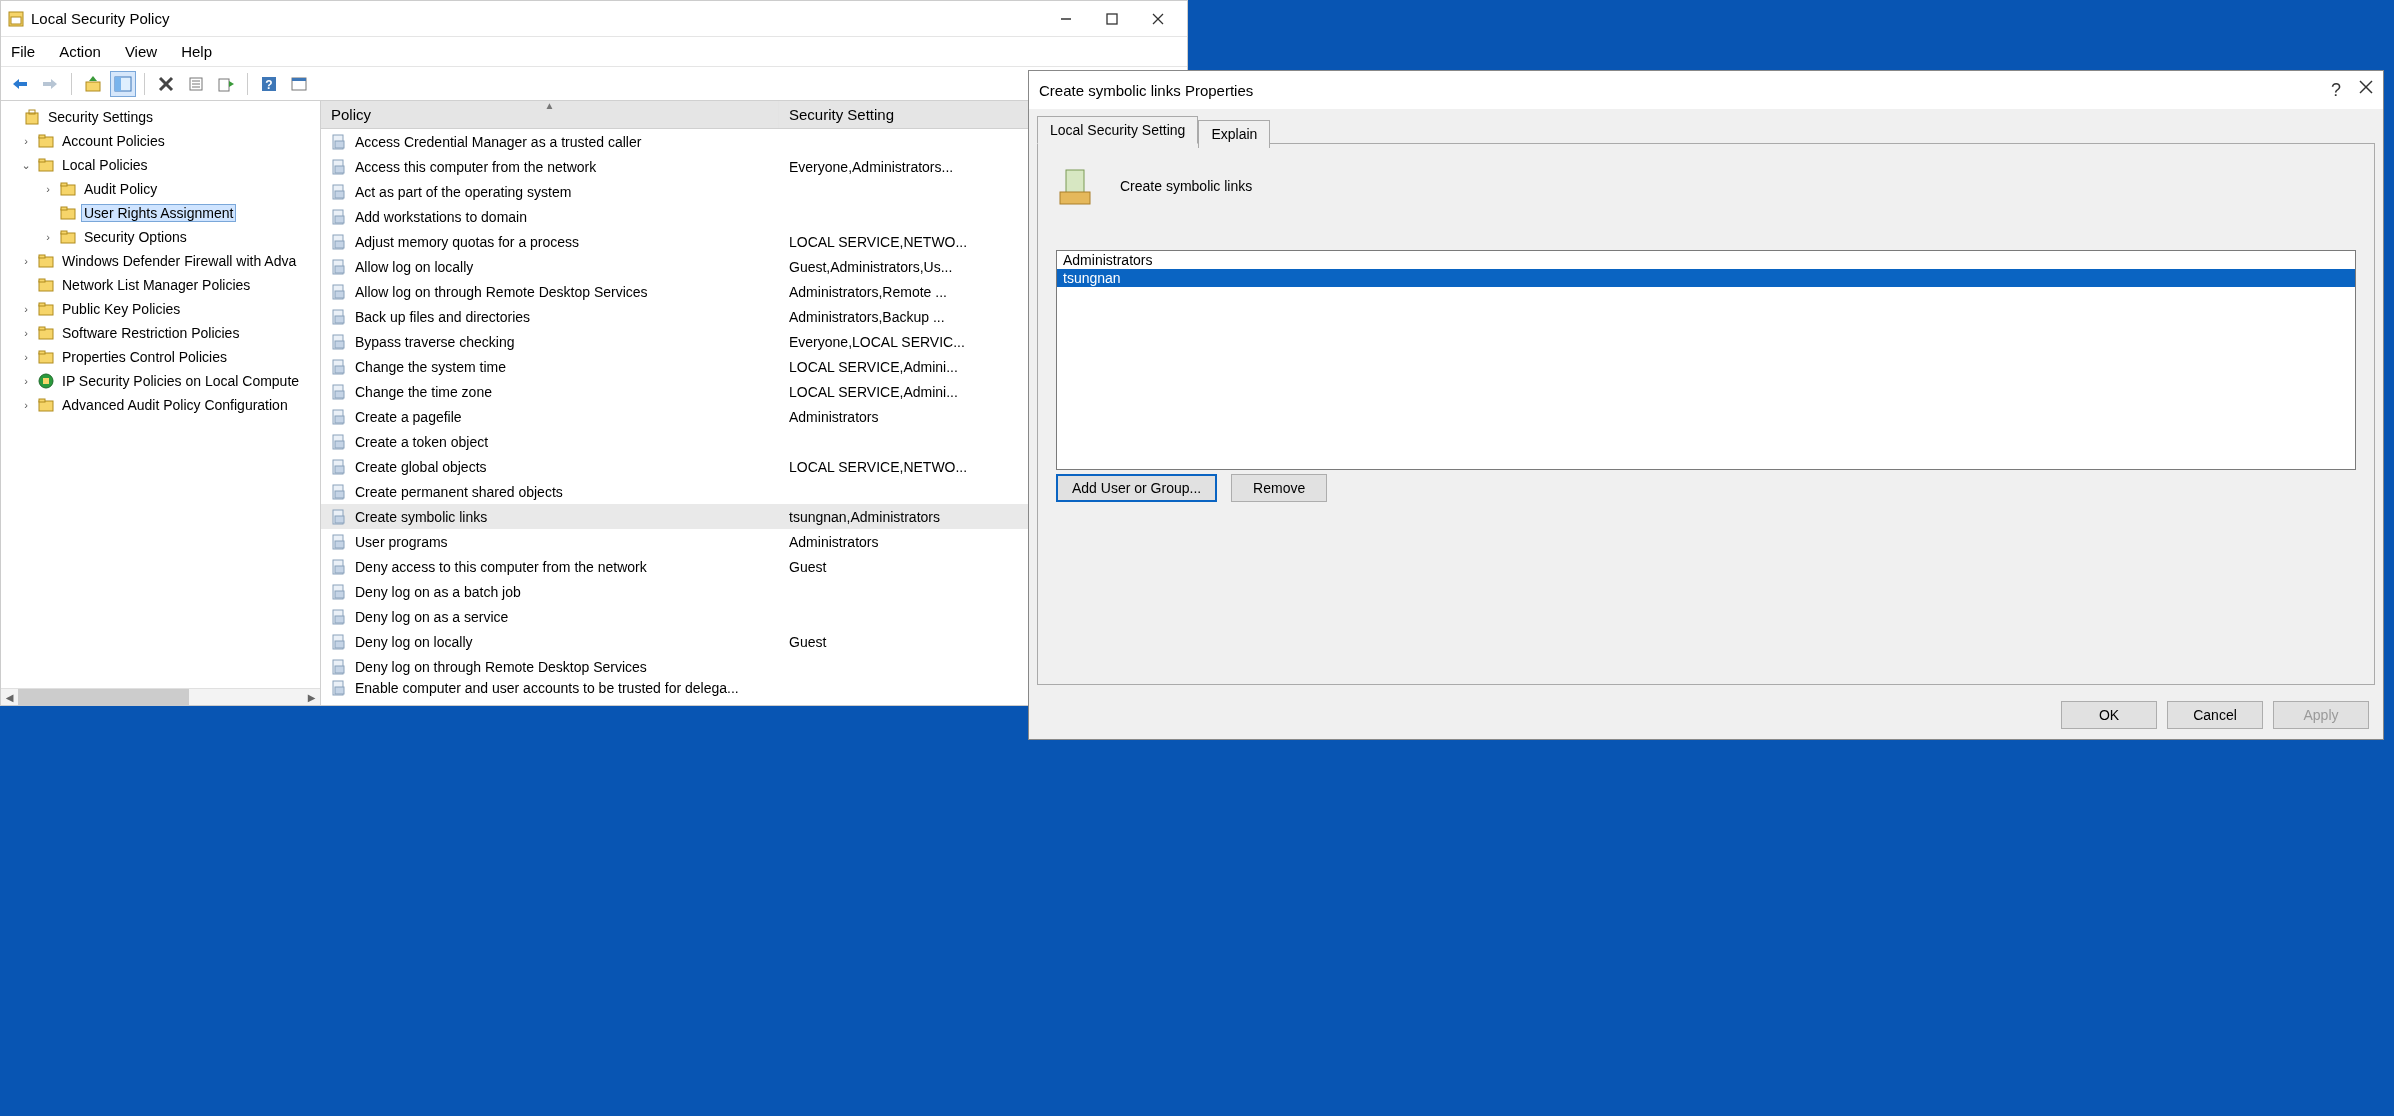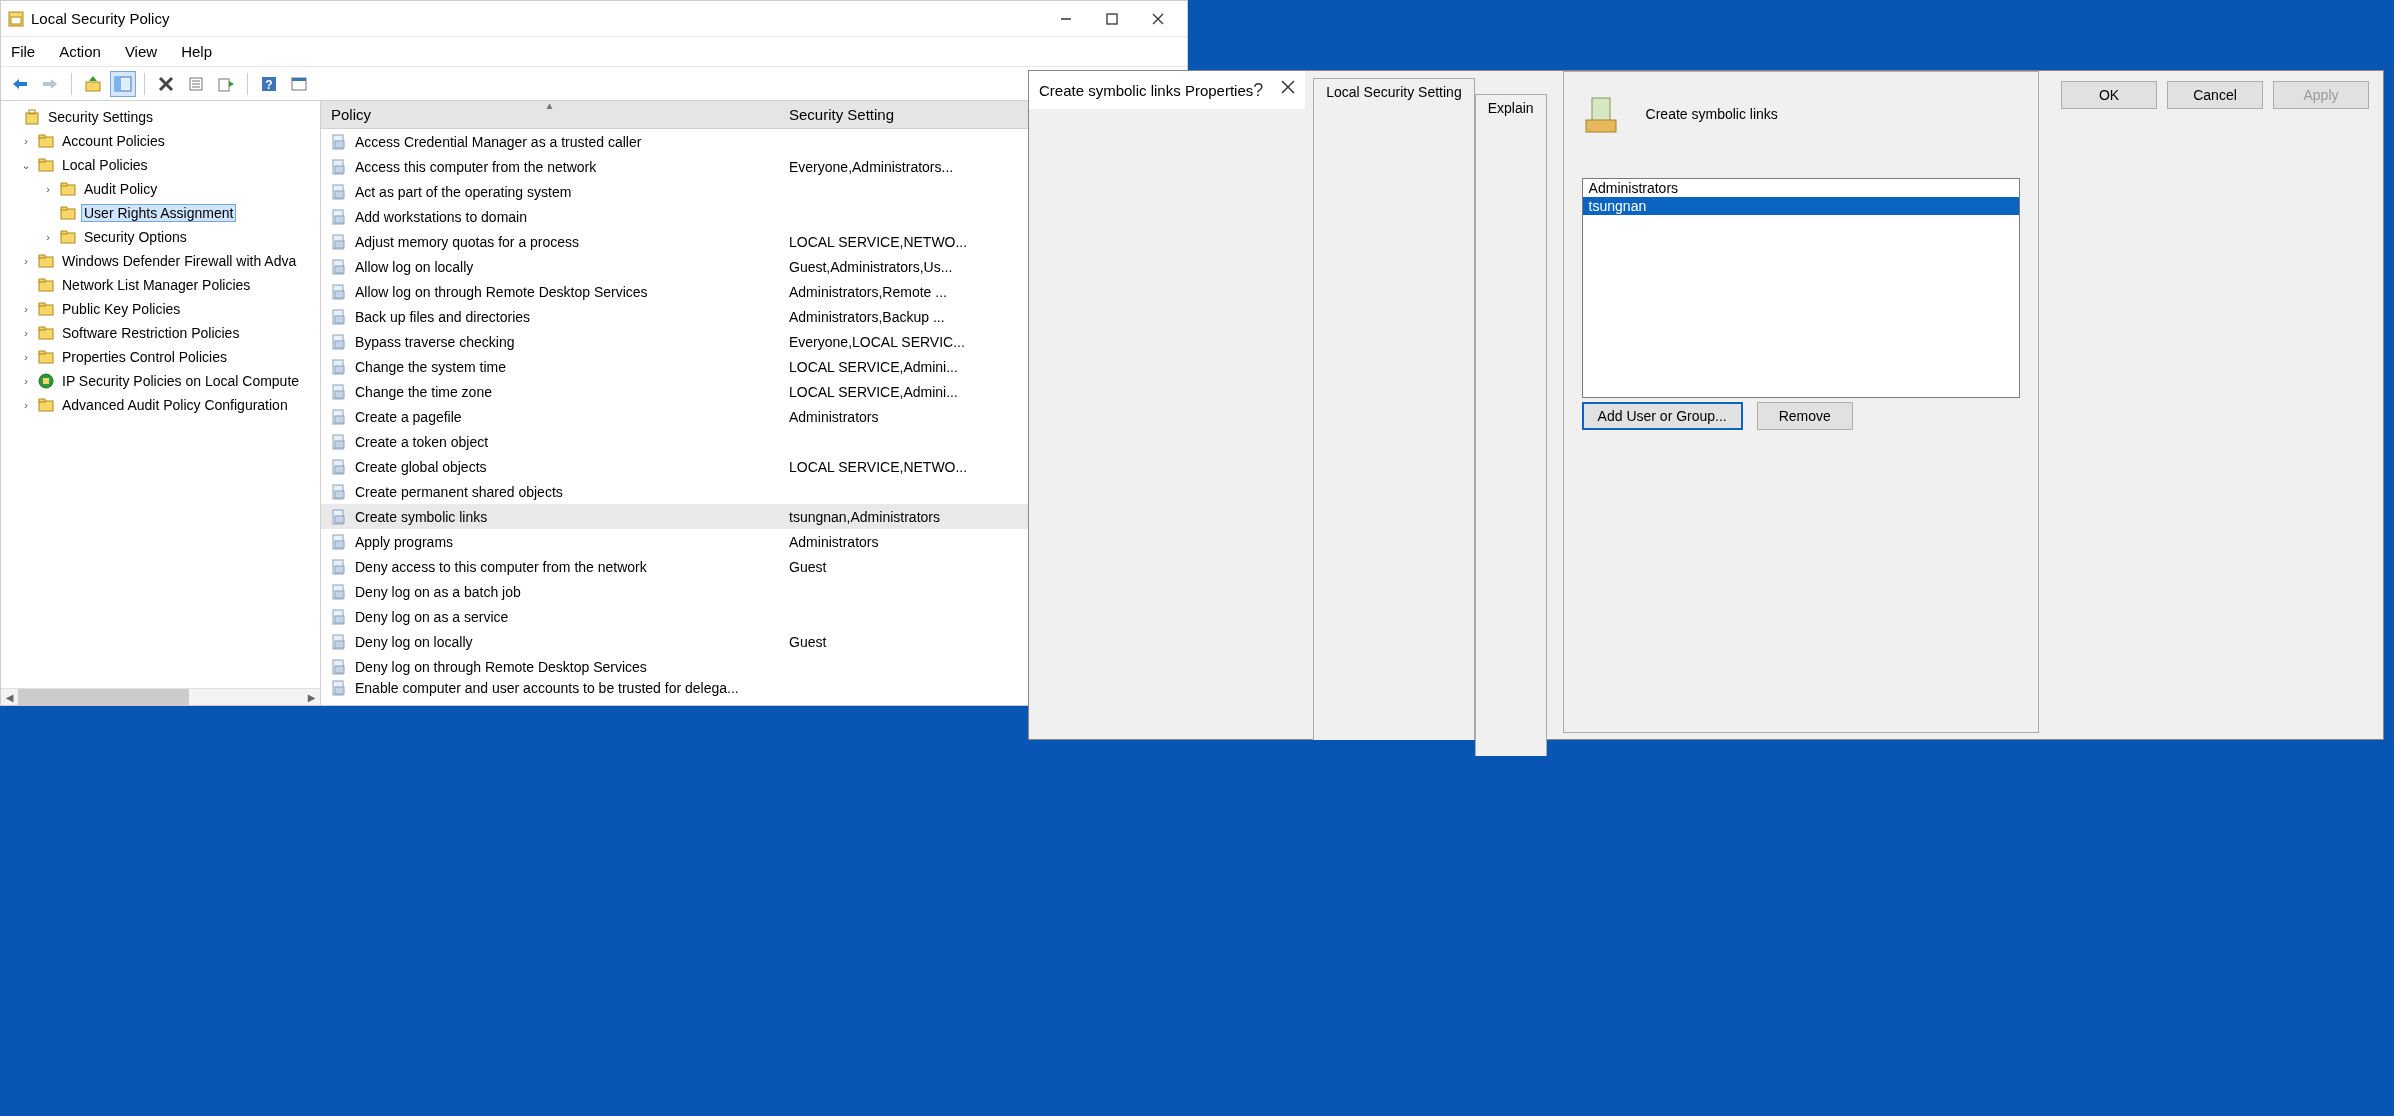"Create symbolic links Properties" .dlg-window { flex-direction: row -> column }
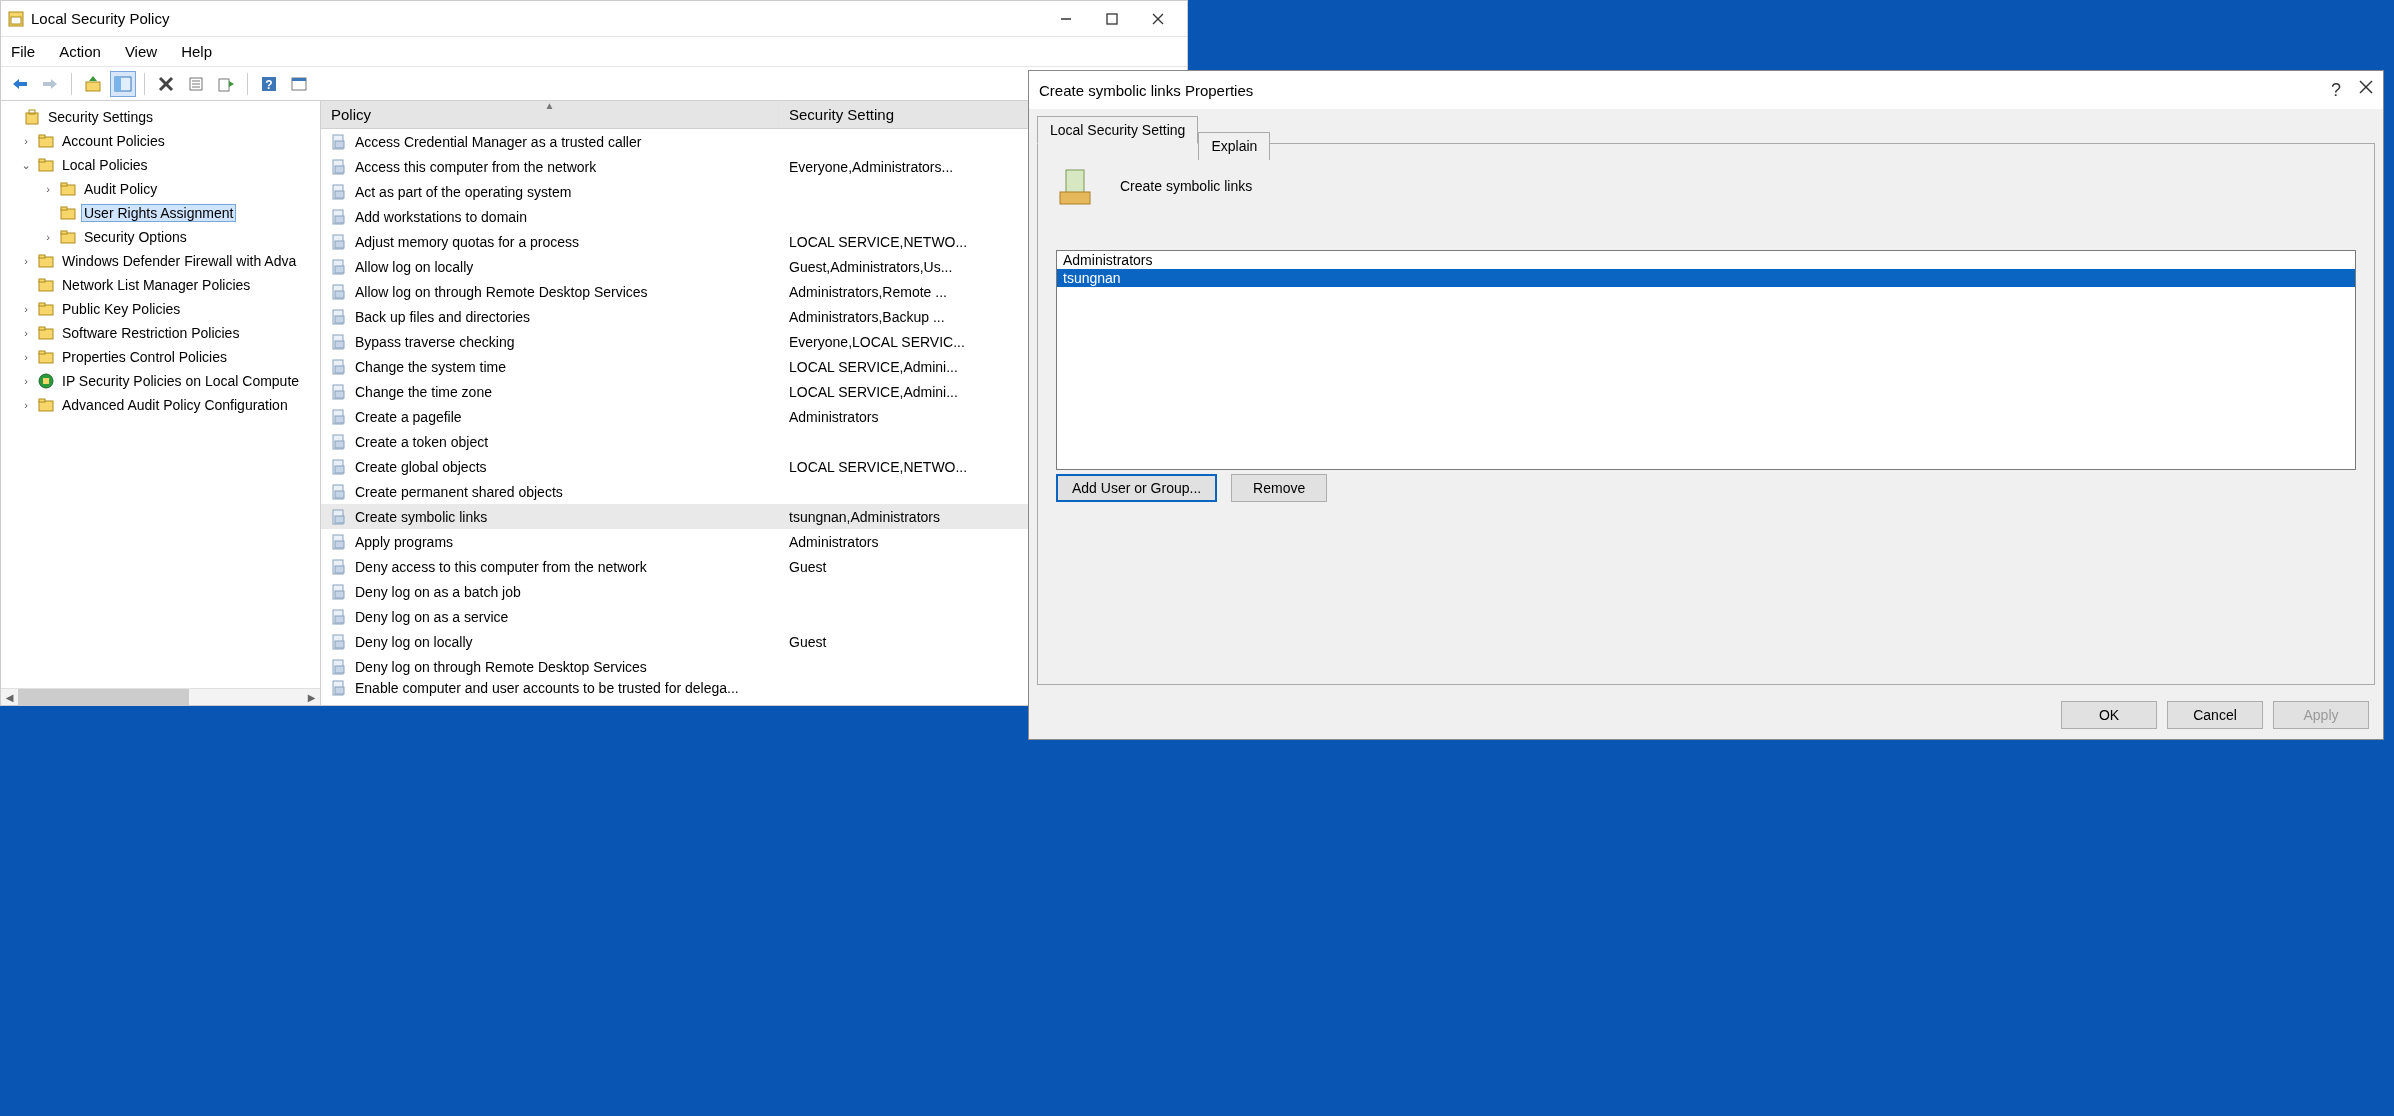"Explain" .dlg-tab.inactive { top: 17px -> 5px }
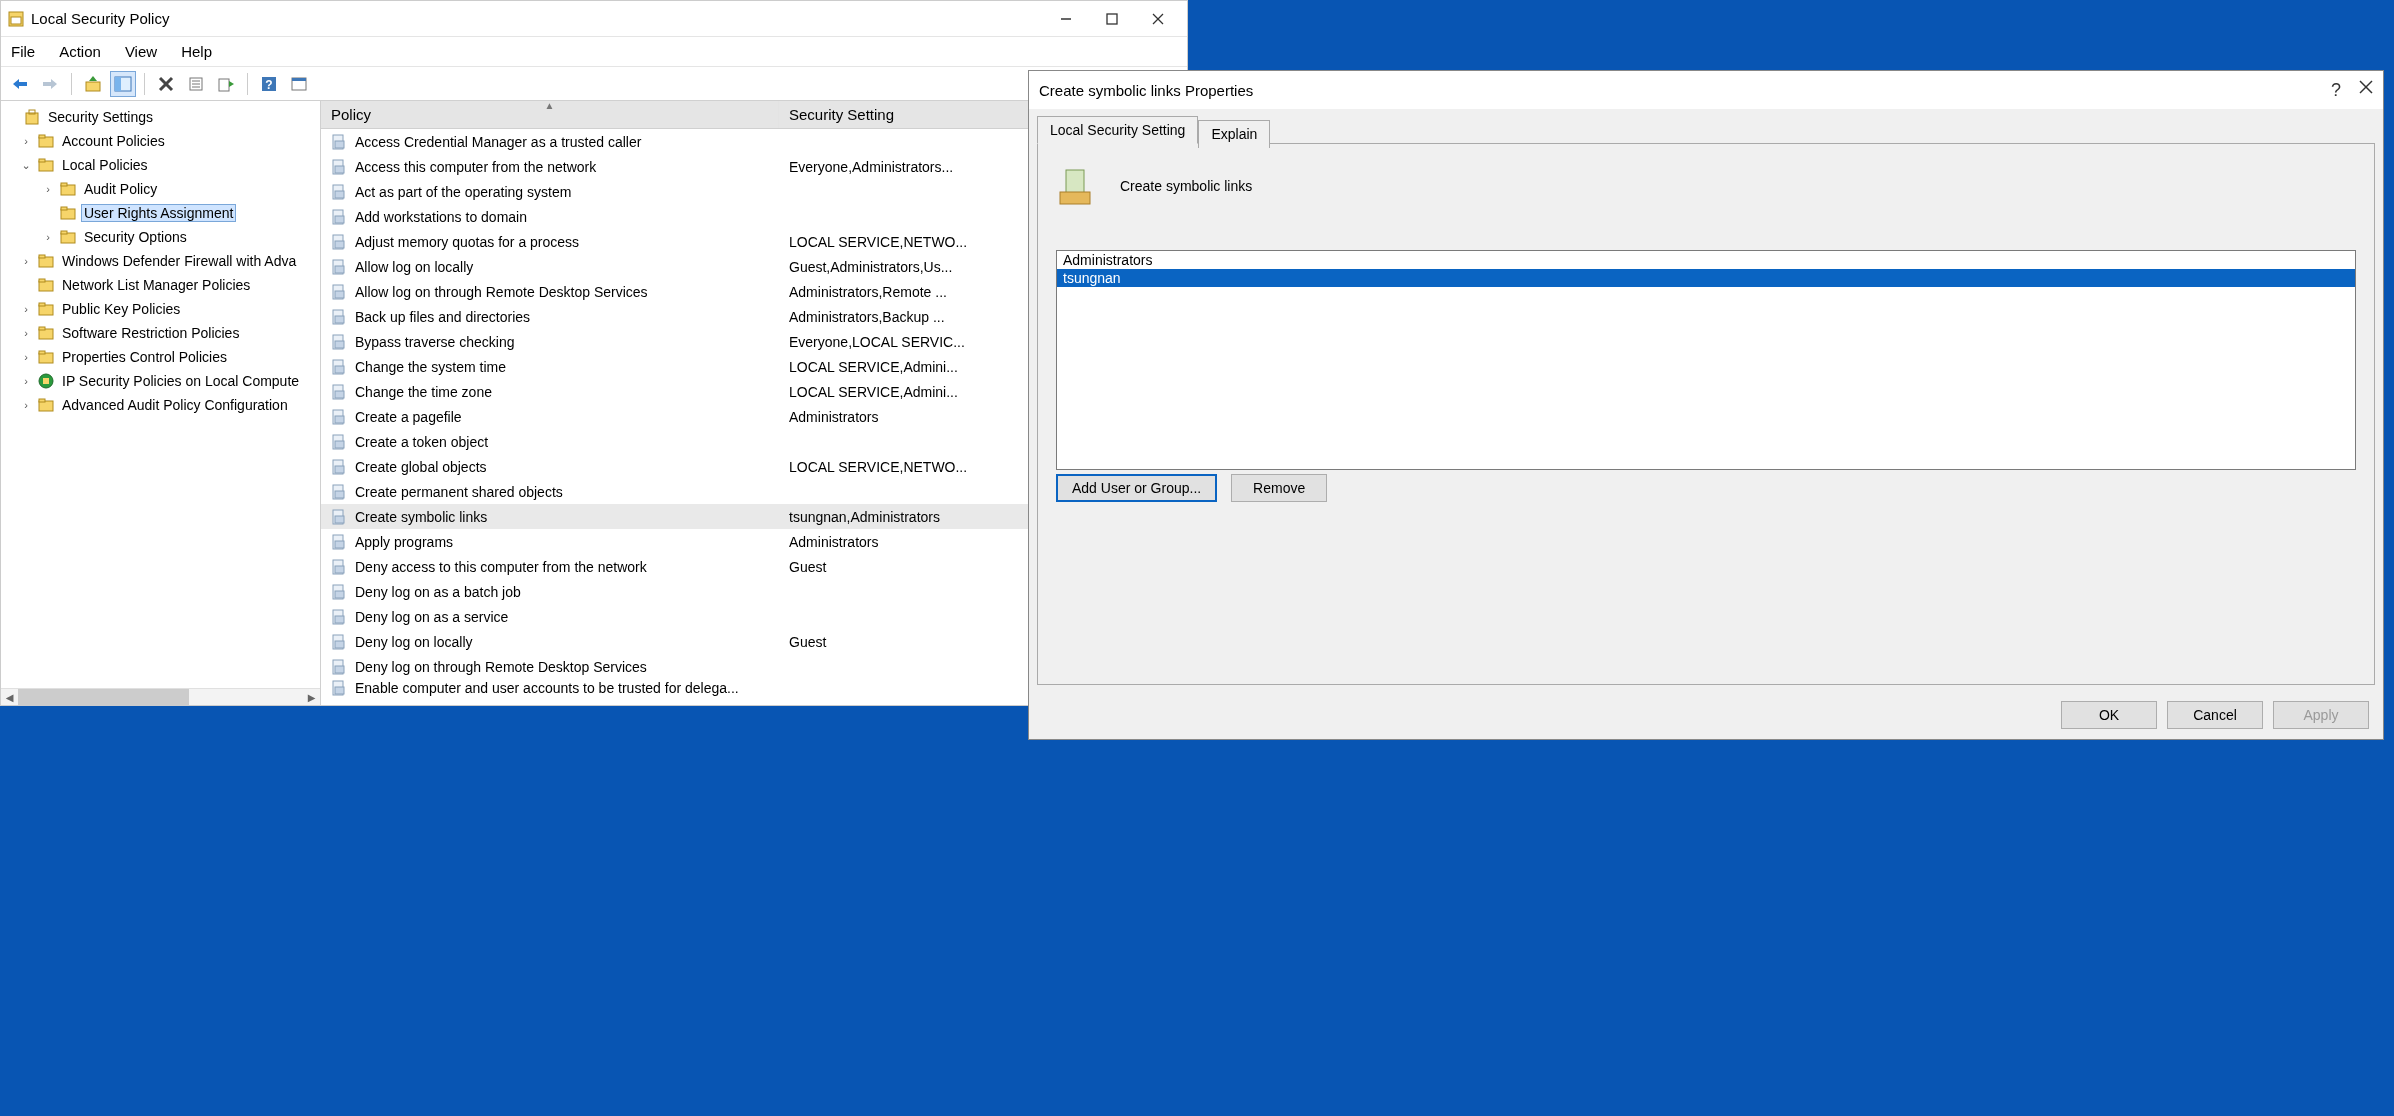"Apply programs" span.c1 { text: Apply -> User }
